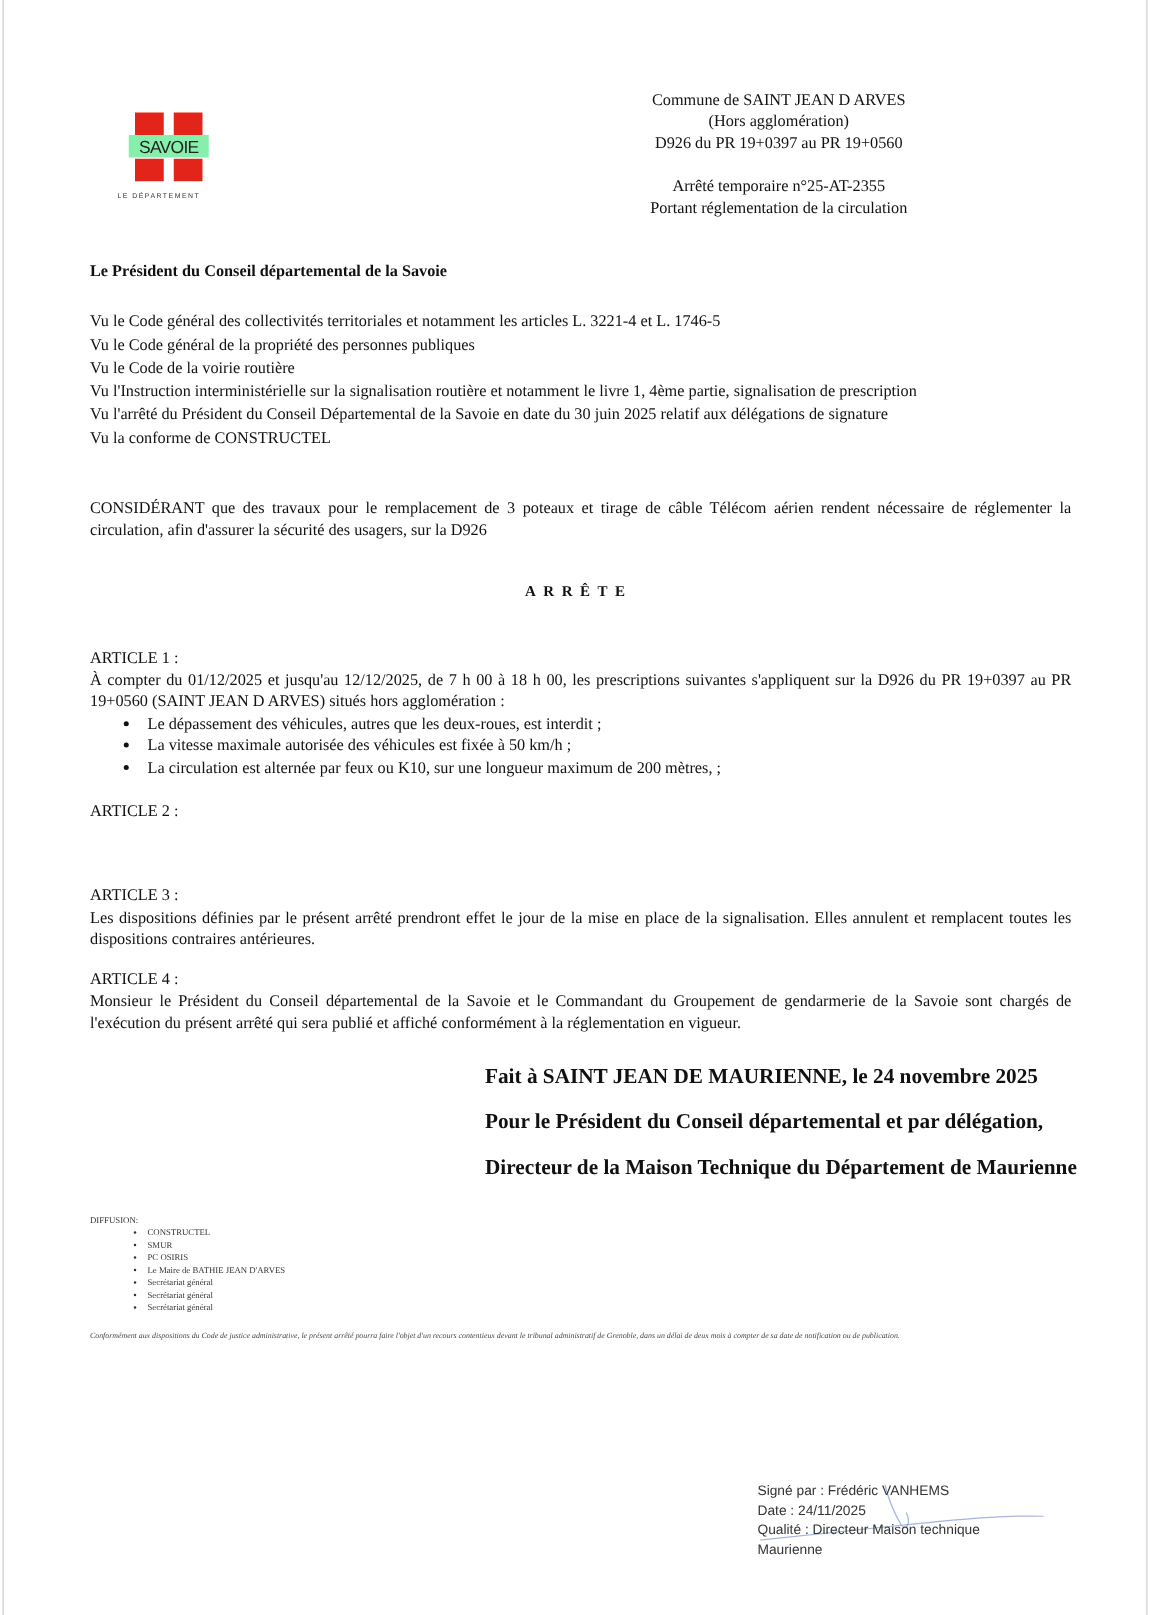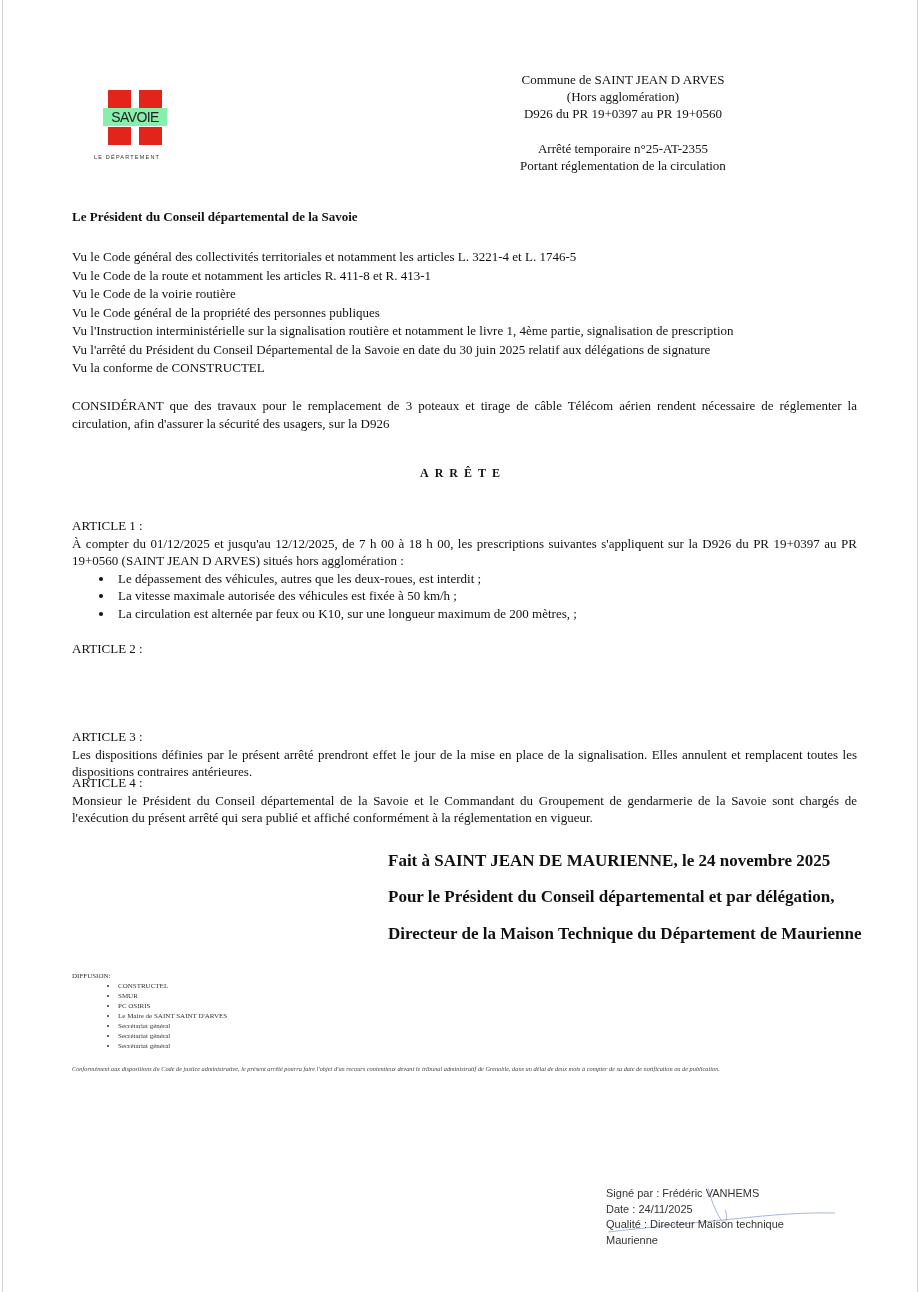"Vu le Code de la route" div { html: <div>Vu le Code de la route et notamment les articles R. 411-8 et R. 413-1</div> -> none }
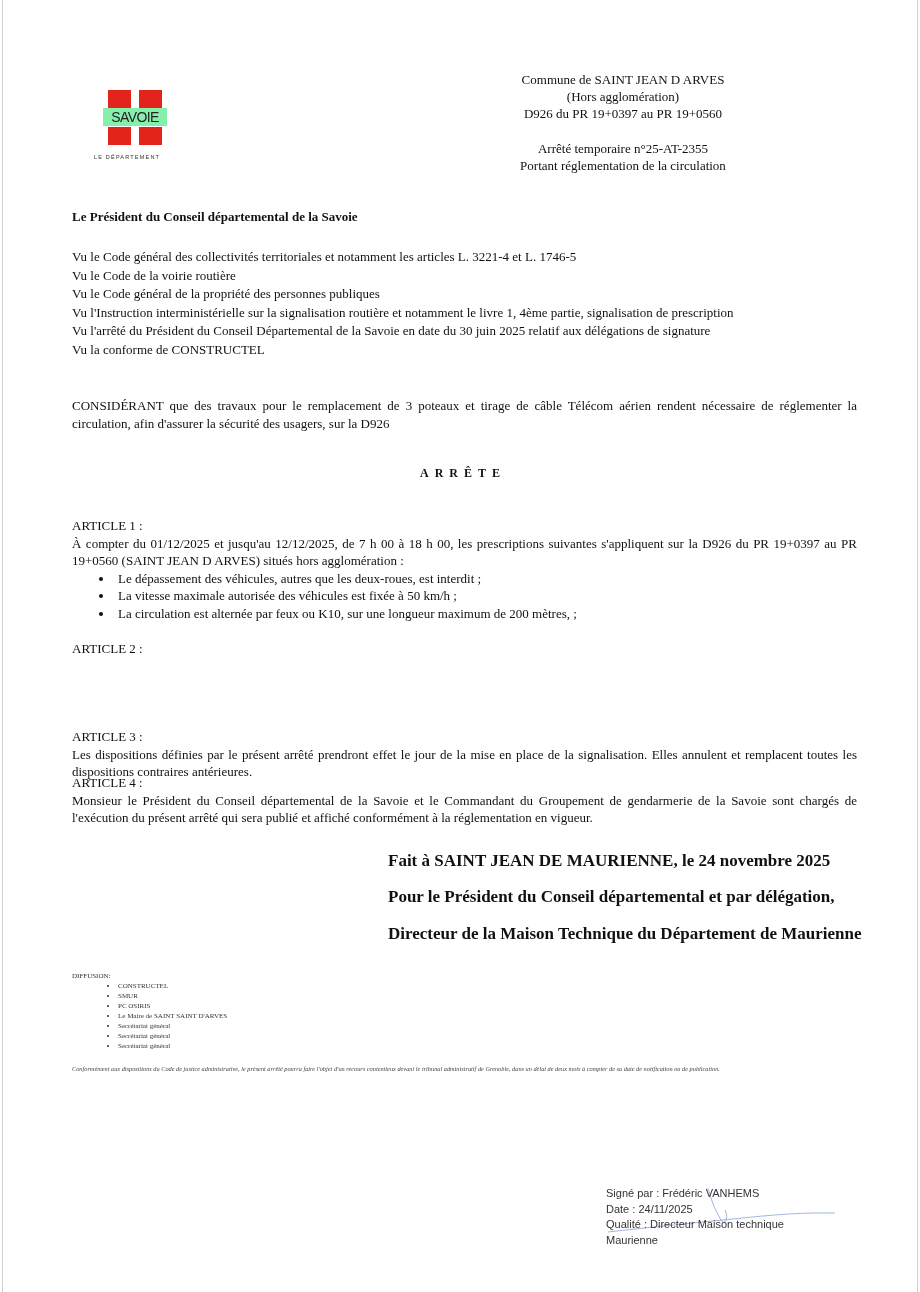"Vu le Code de la" div { order: before "Vu le Code général de" -> after "Vu le Code général de" }
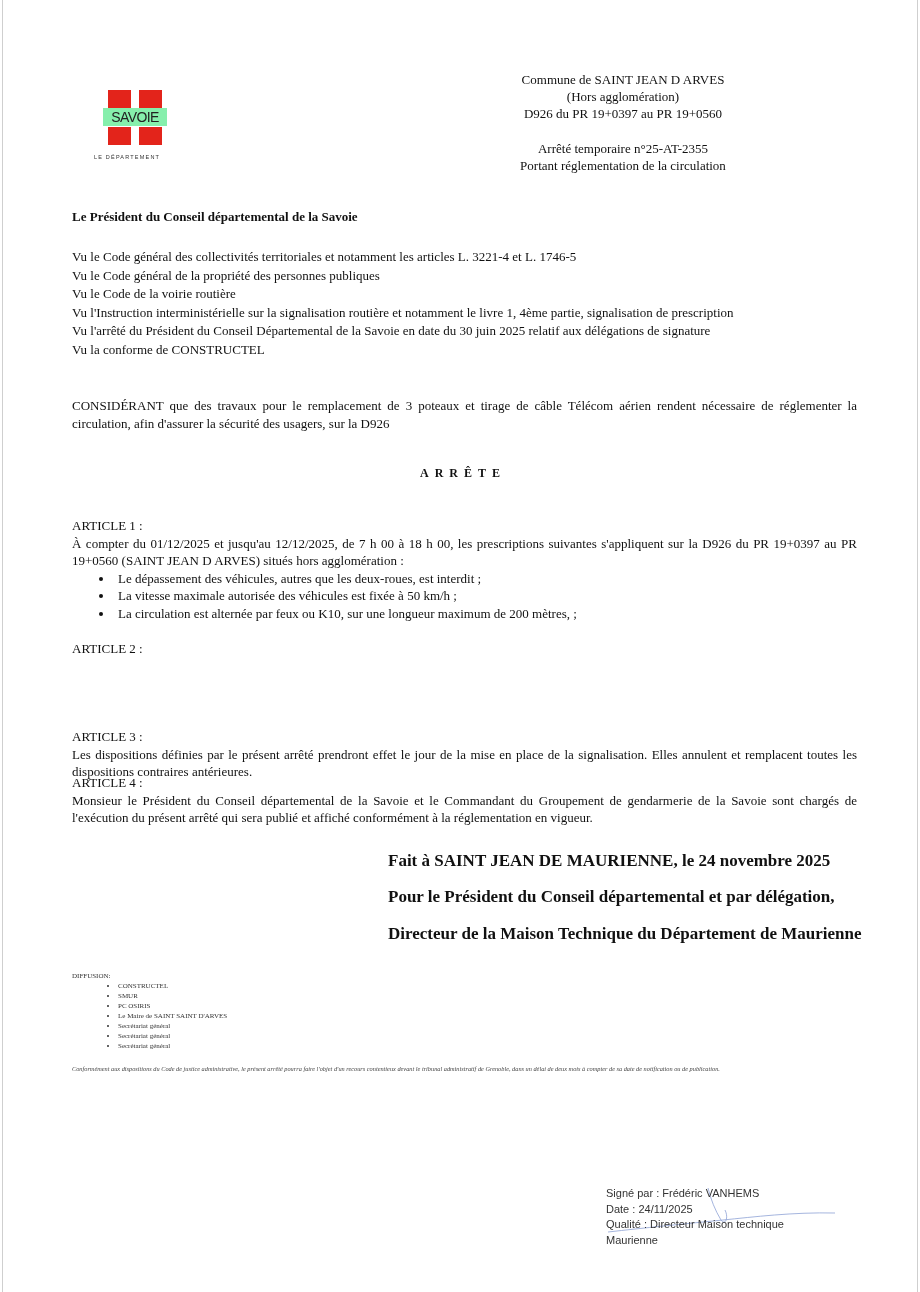"ARTICLE 3 :" .art3 { margin-top: 21px -> none }
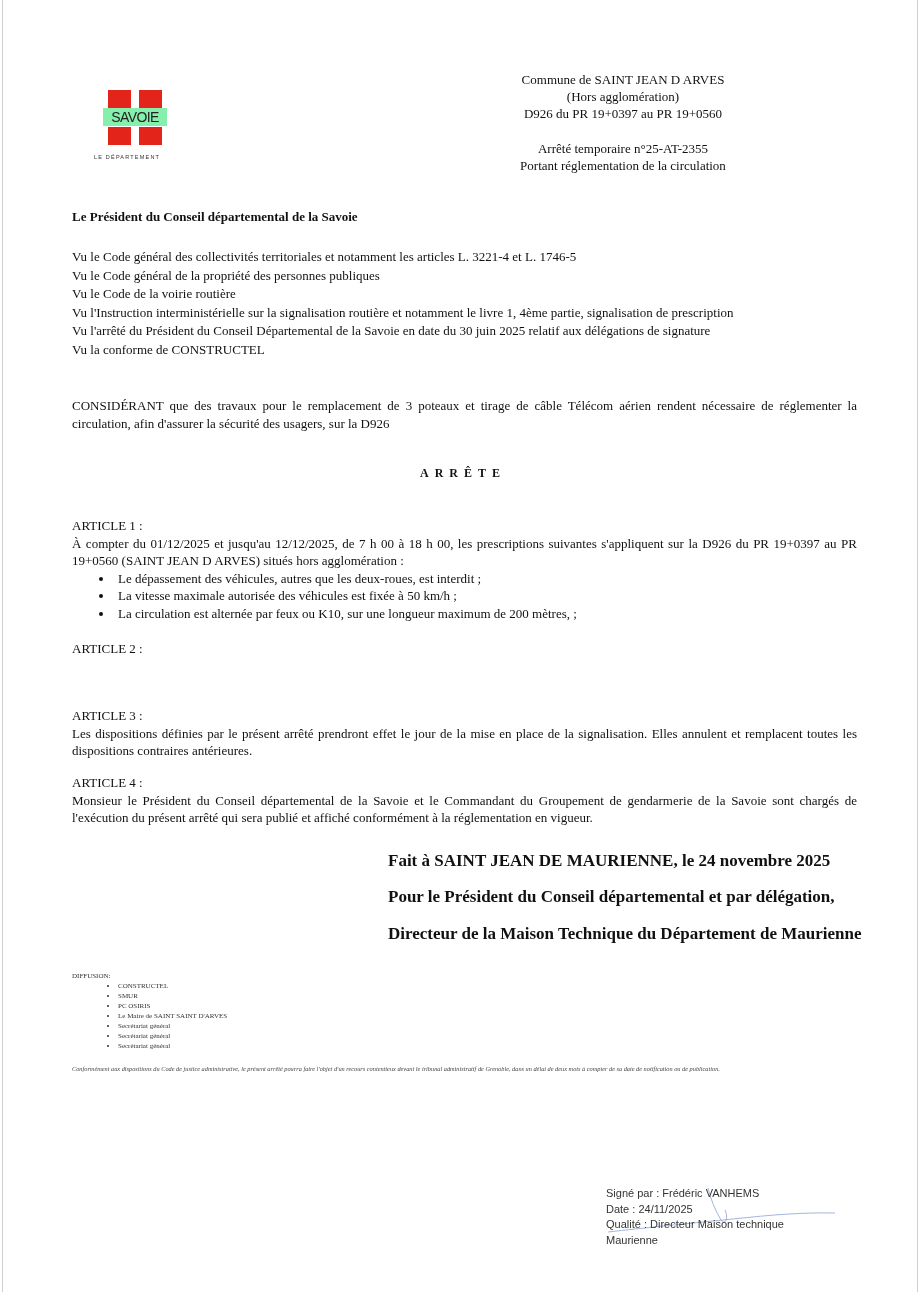"Le Maire de SAINT SAINT" li { text: SAINT SAINT -> BATHIE JEAN }
